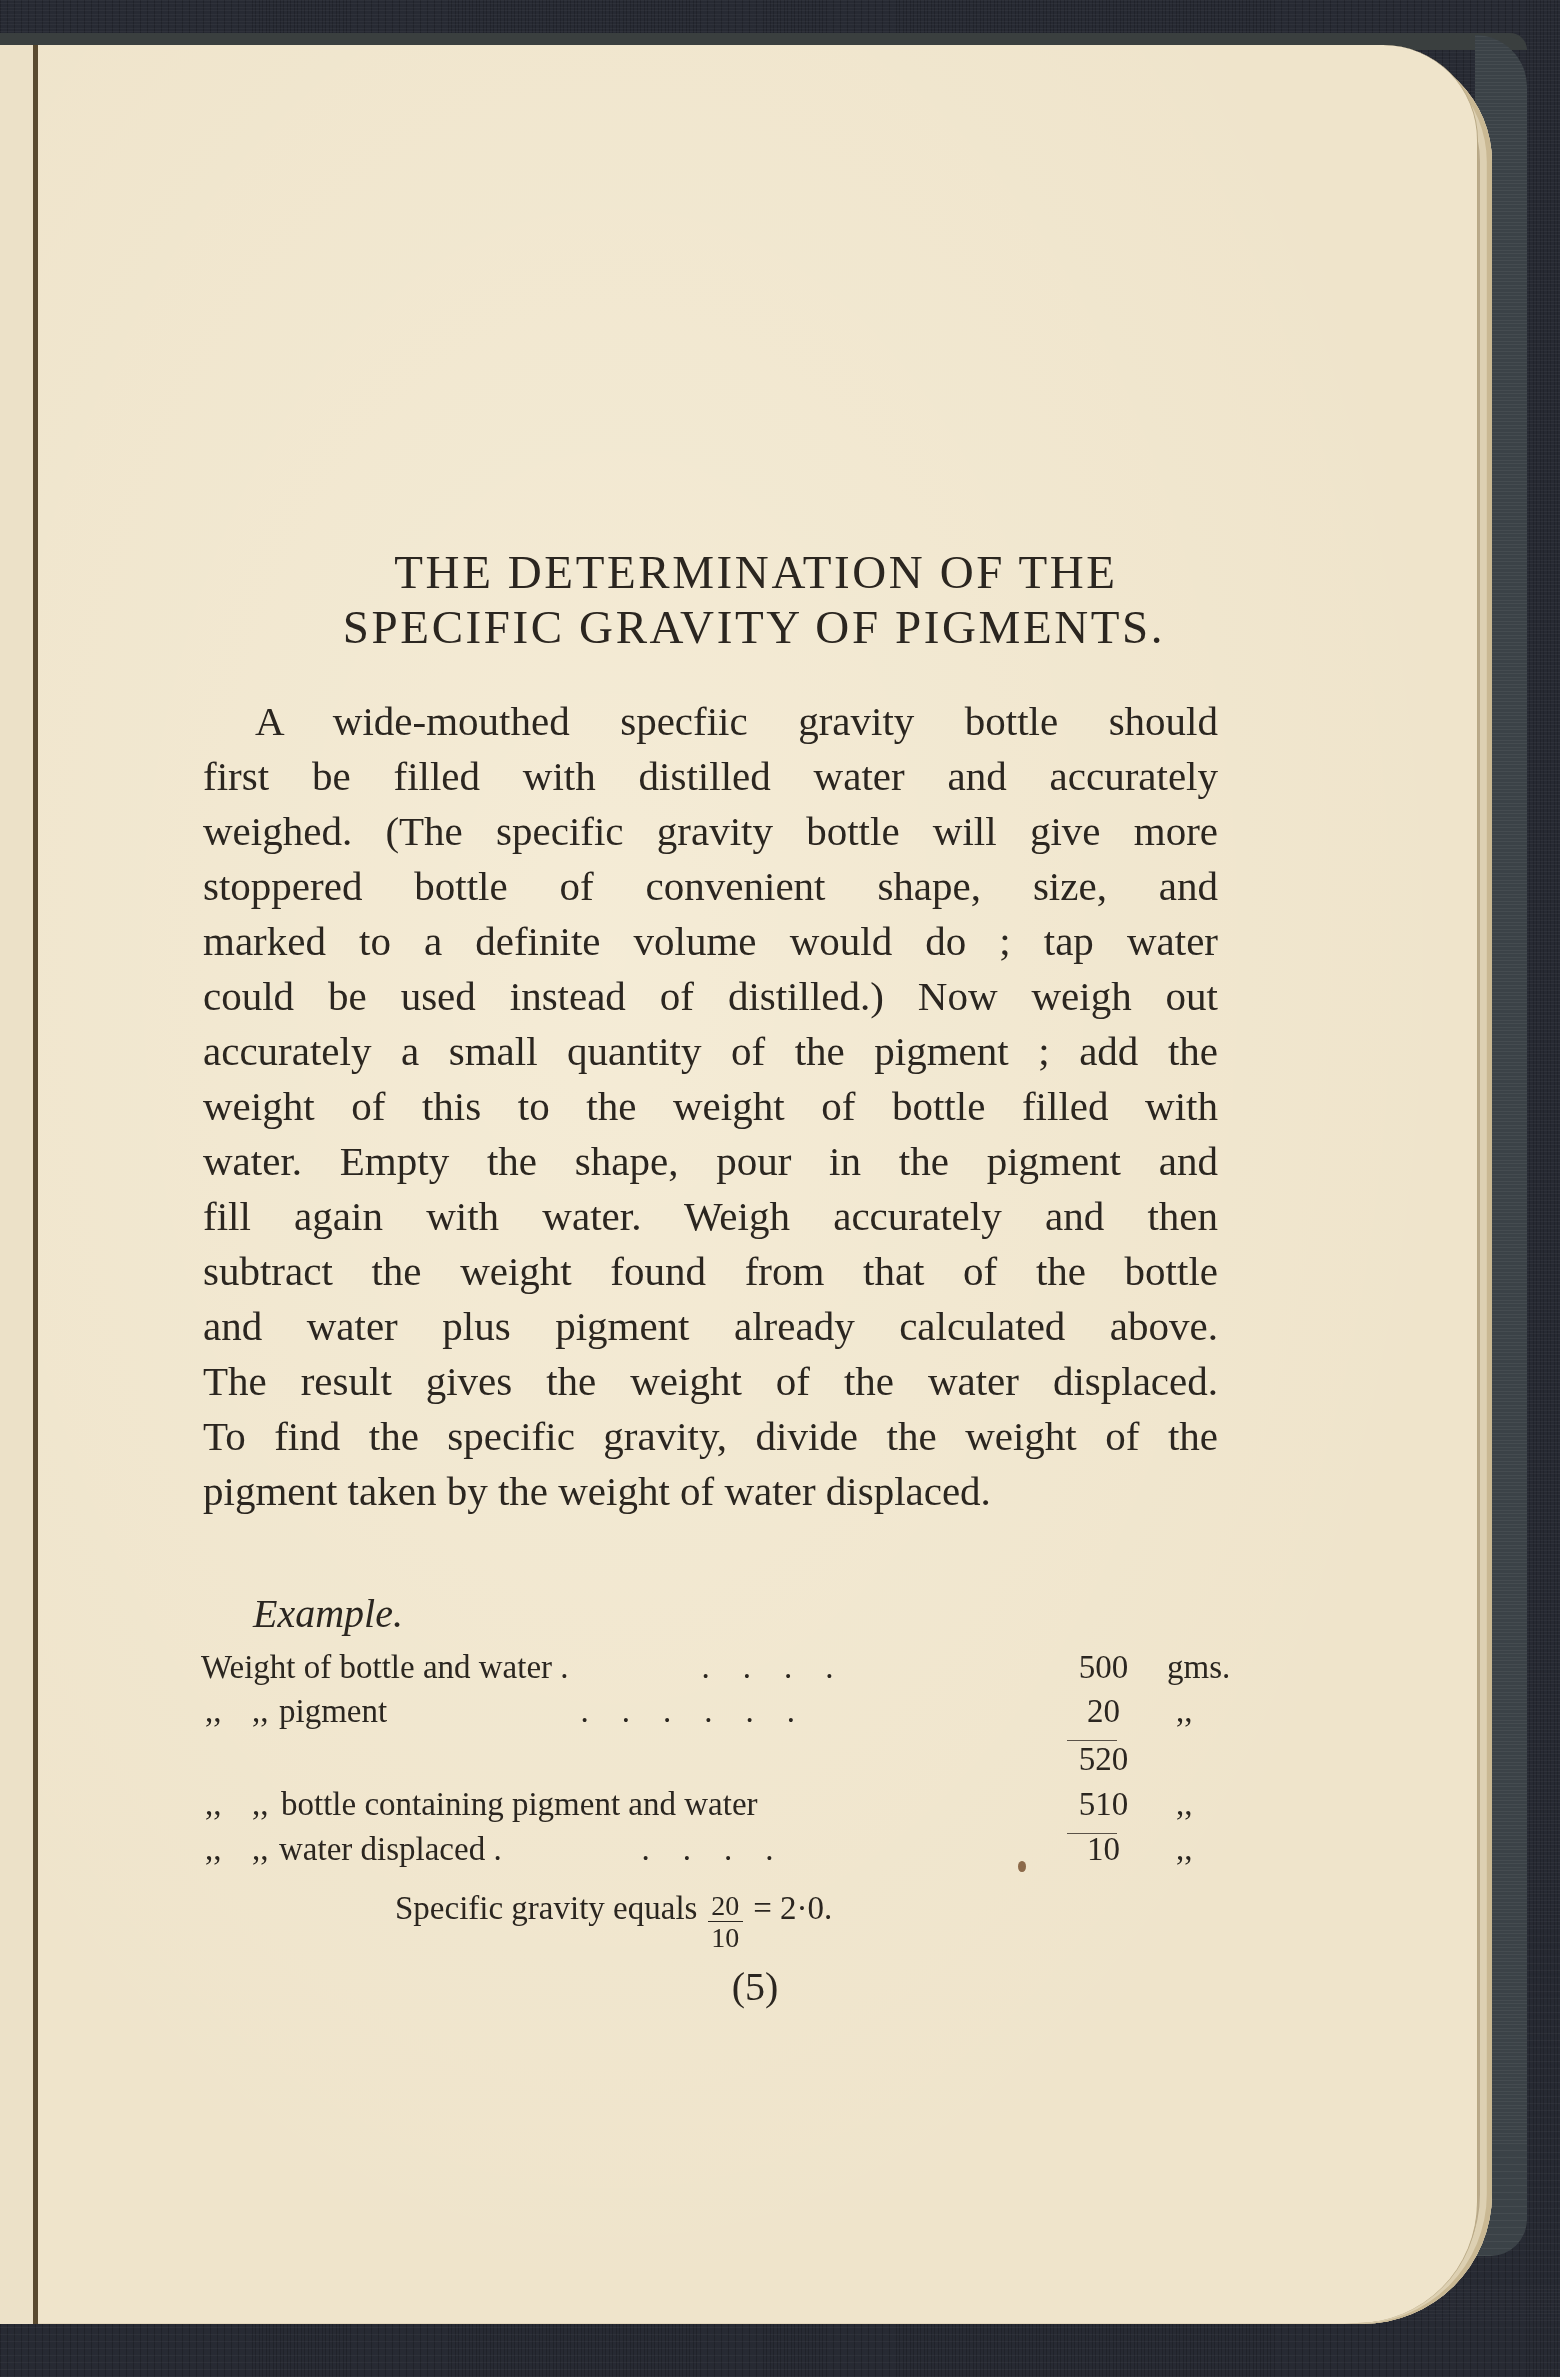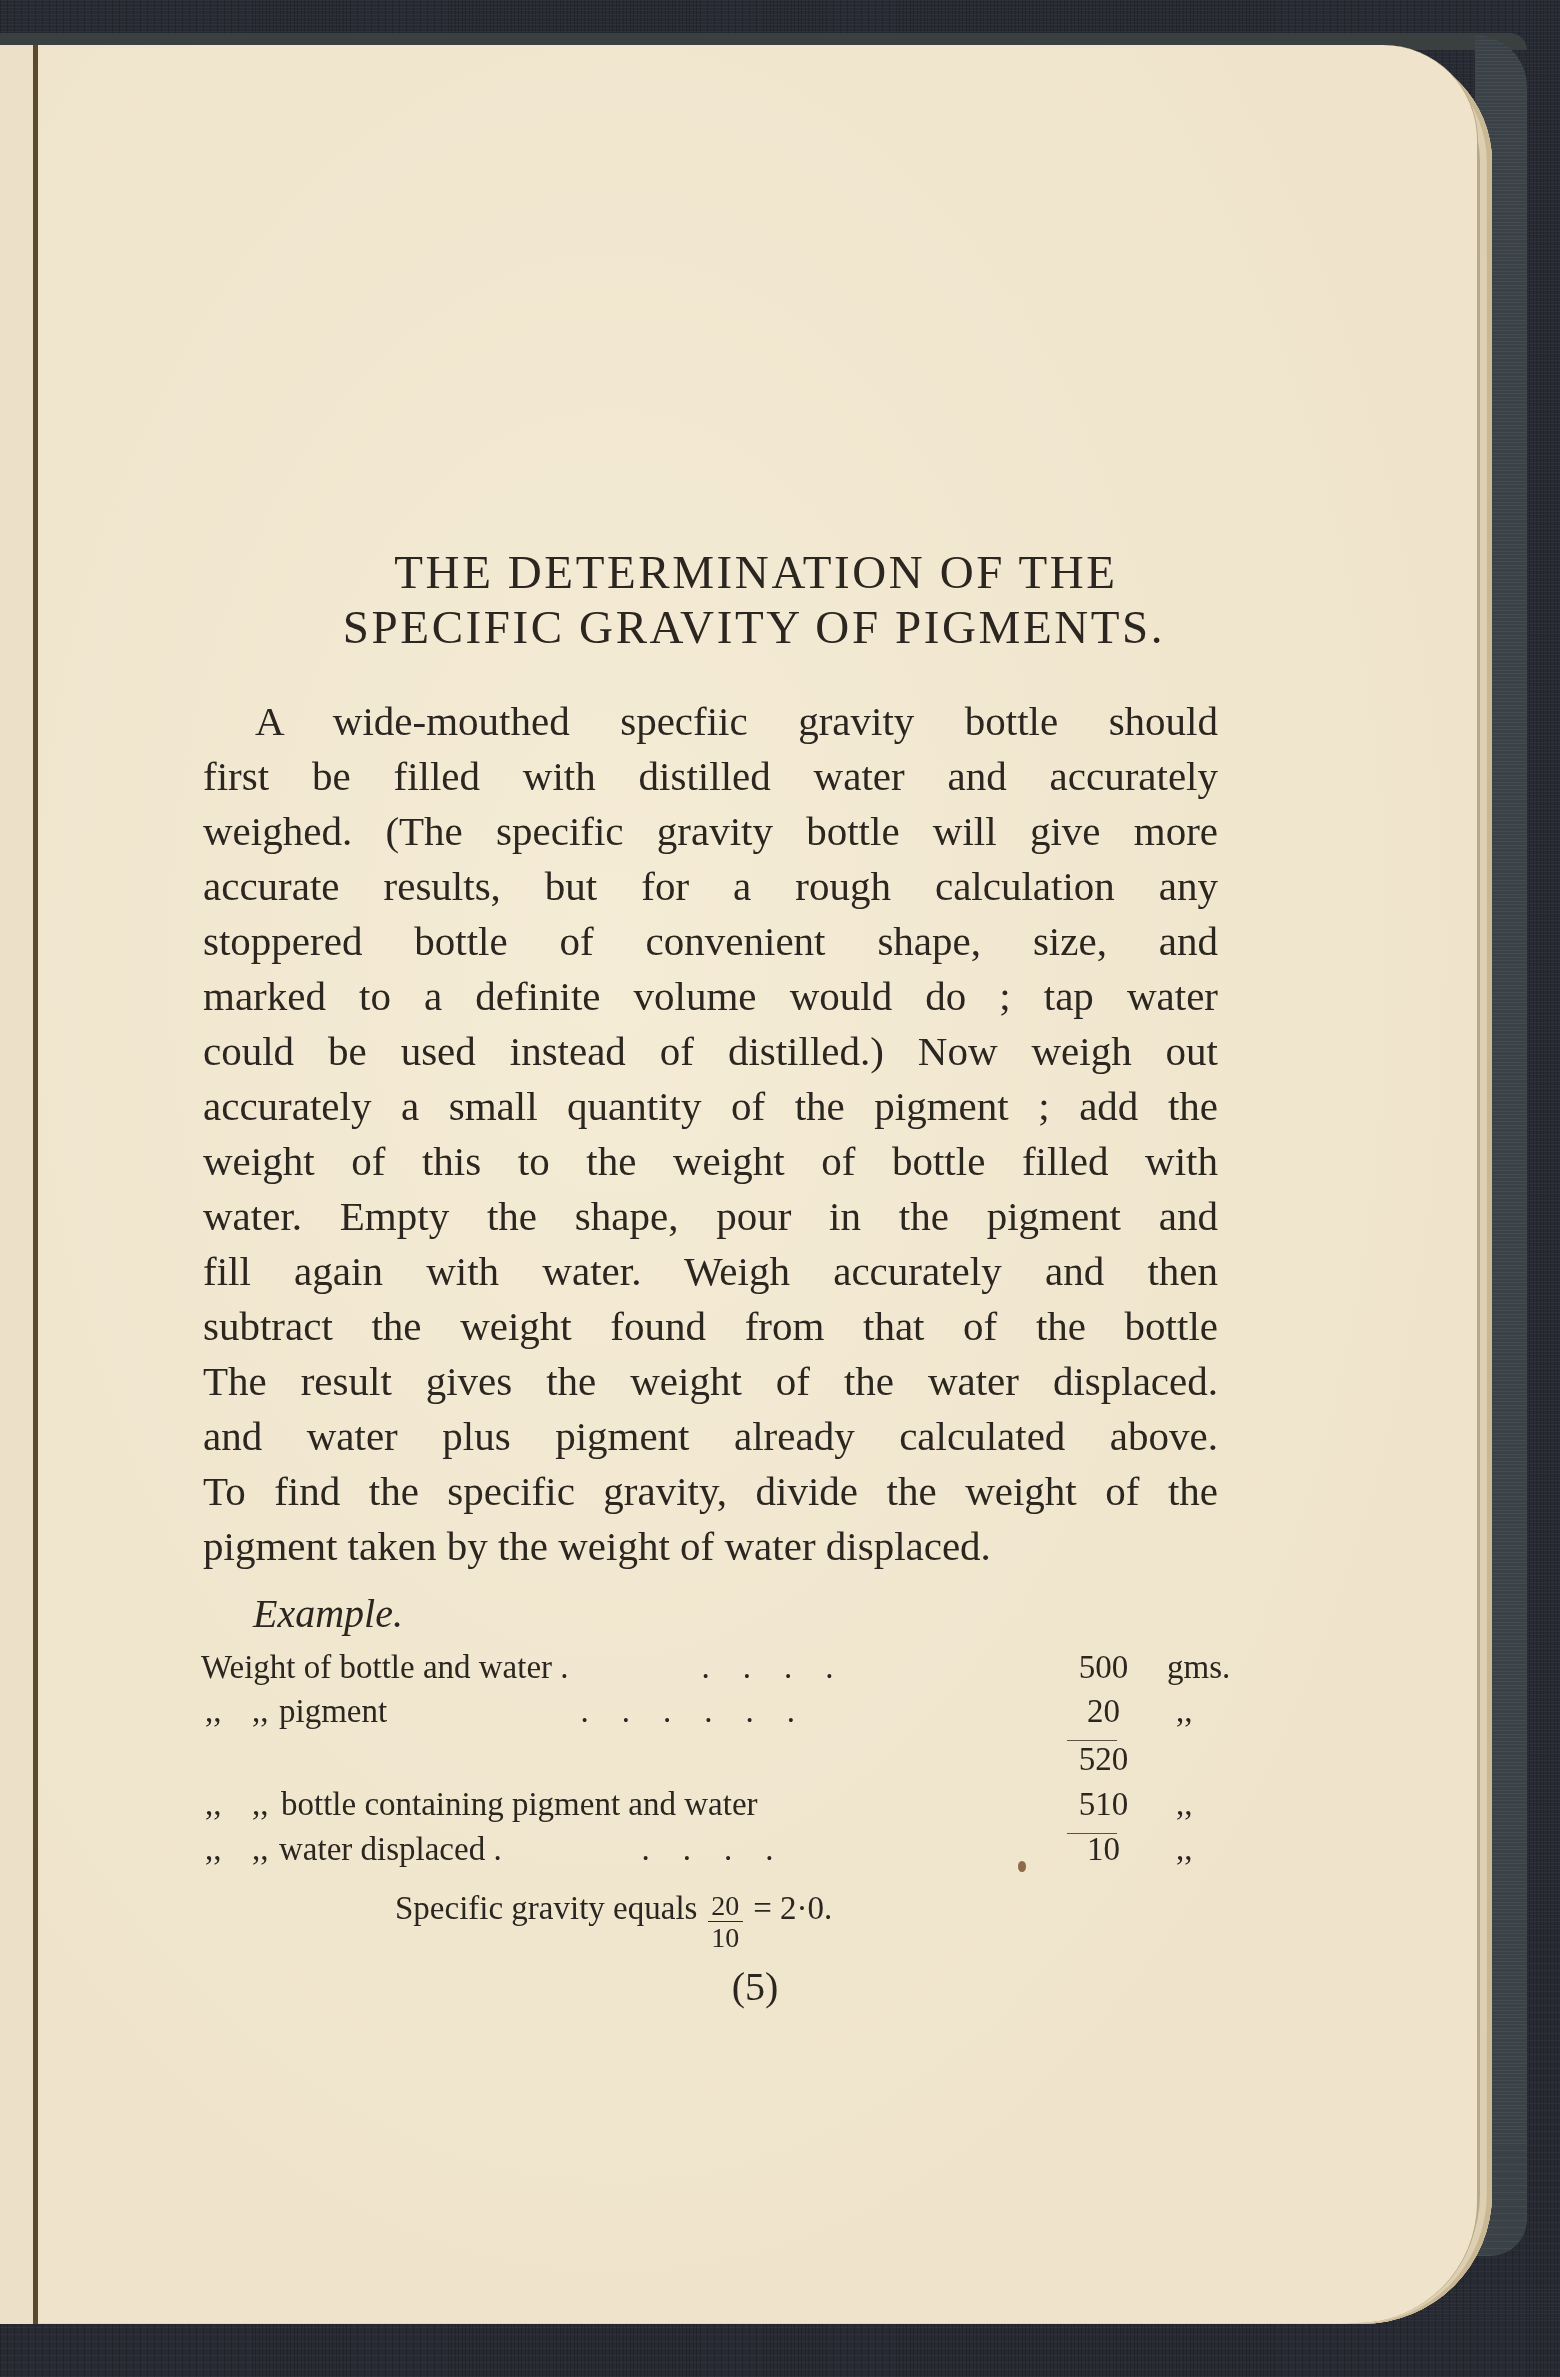"accurate results, but for a" span.body-line { html: <span>accurate results, but for a rough calculation any</span> -> none }
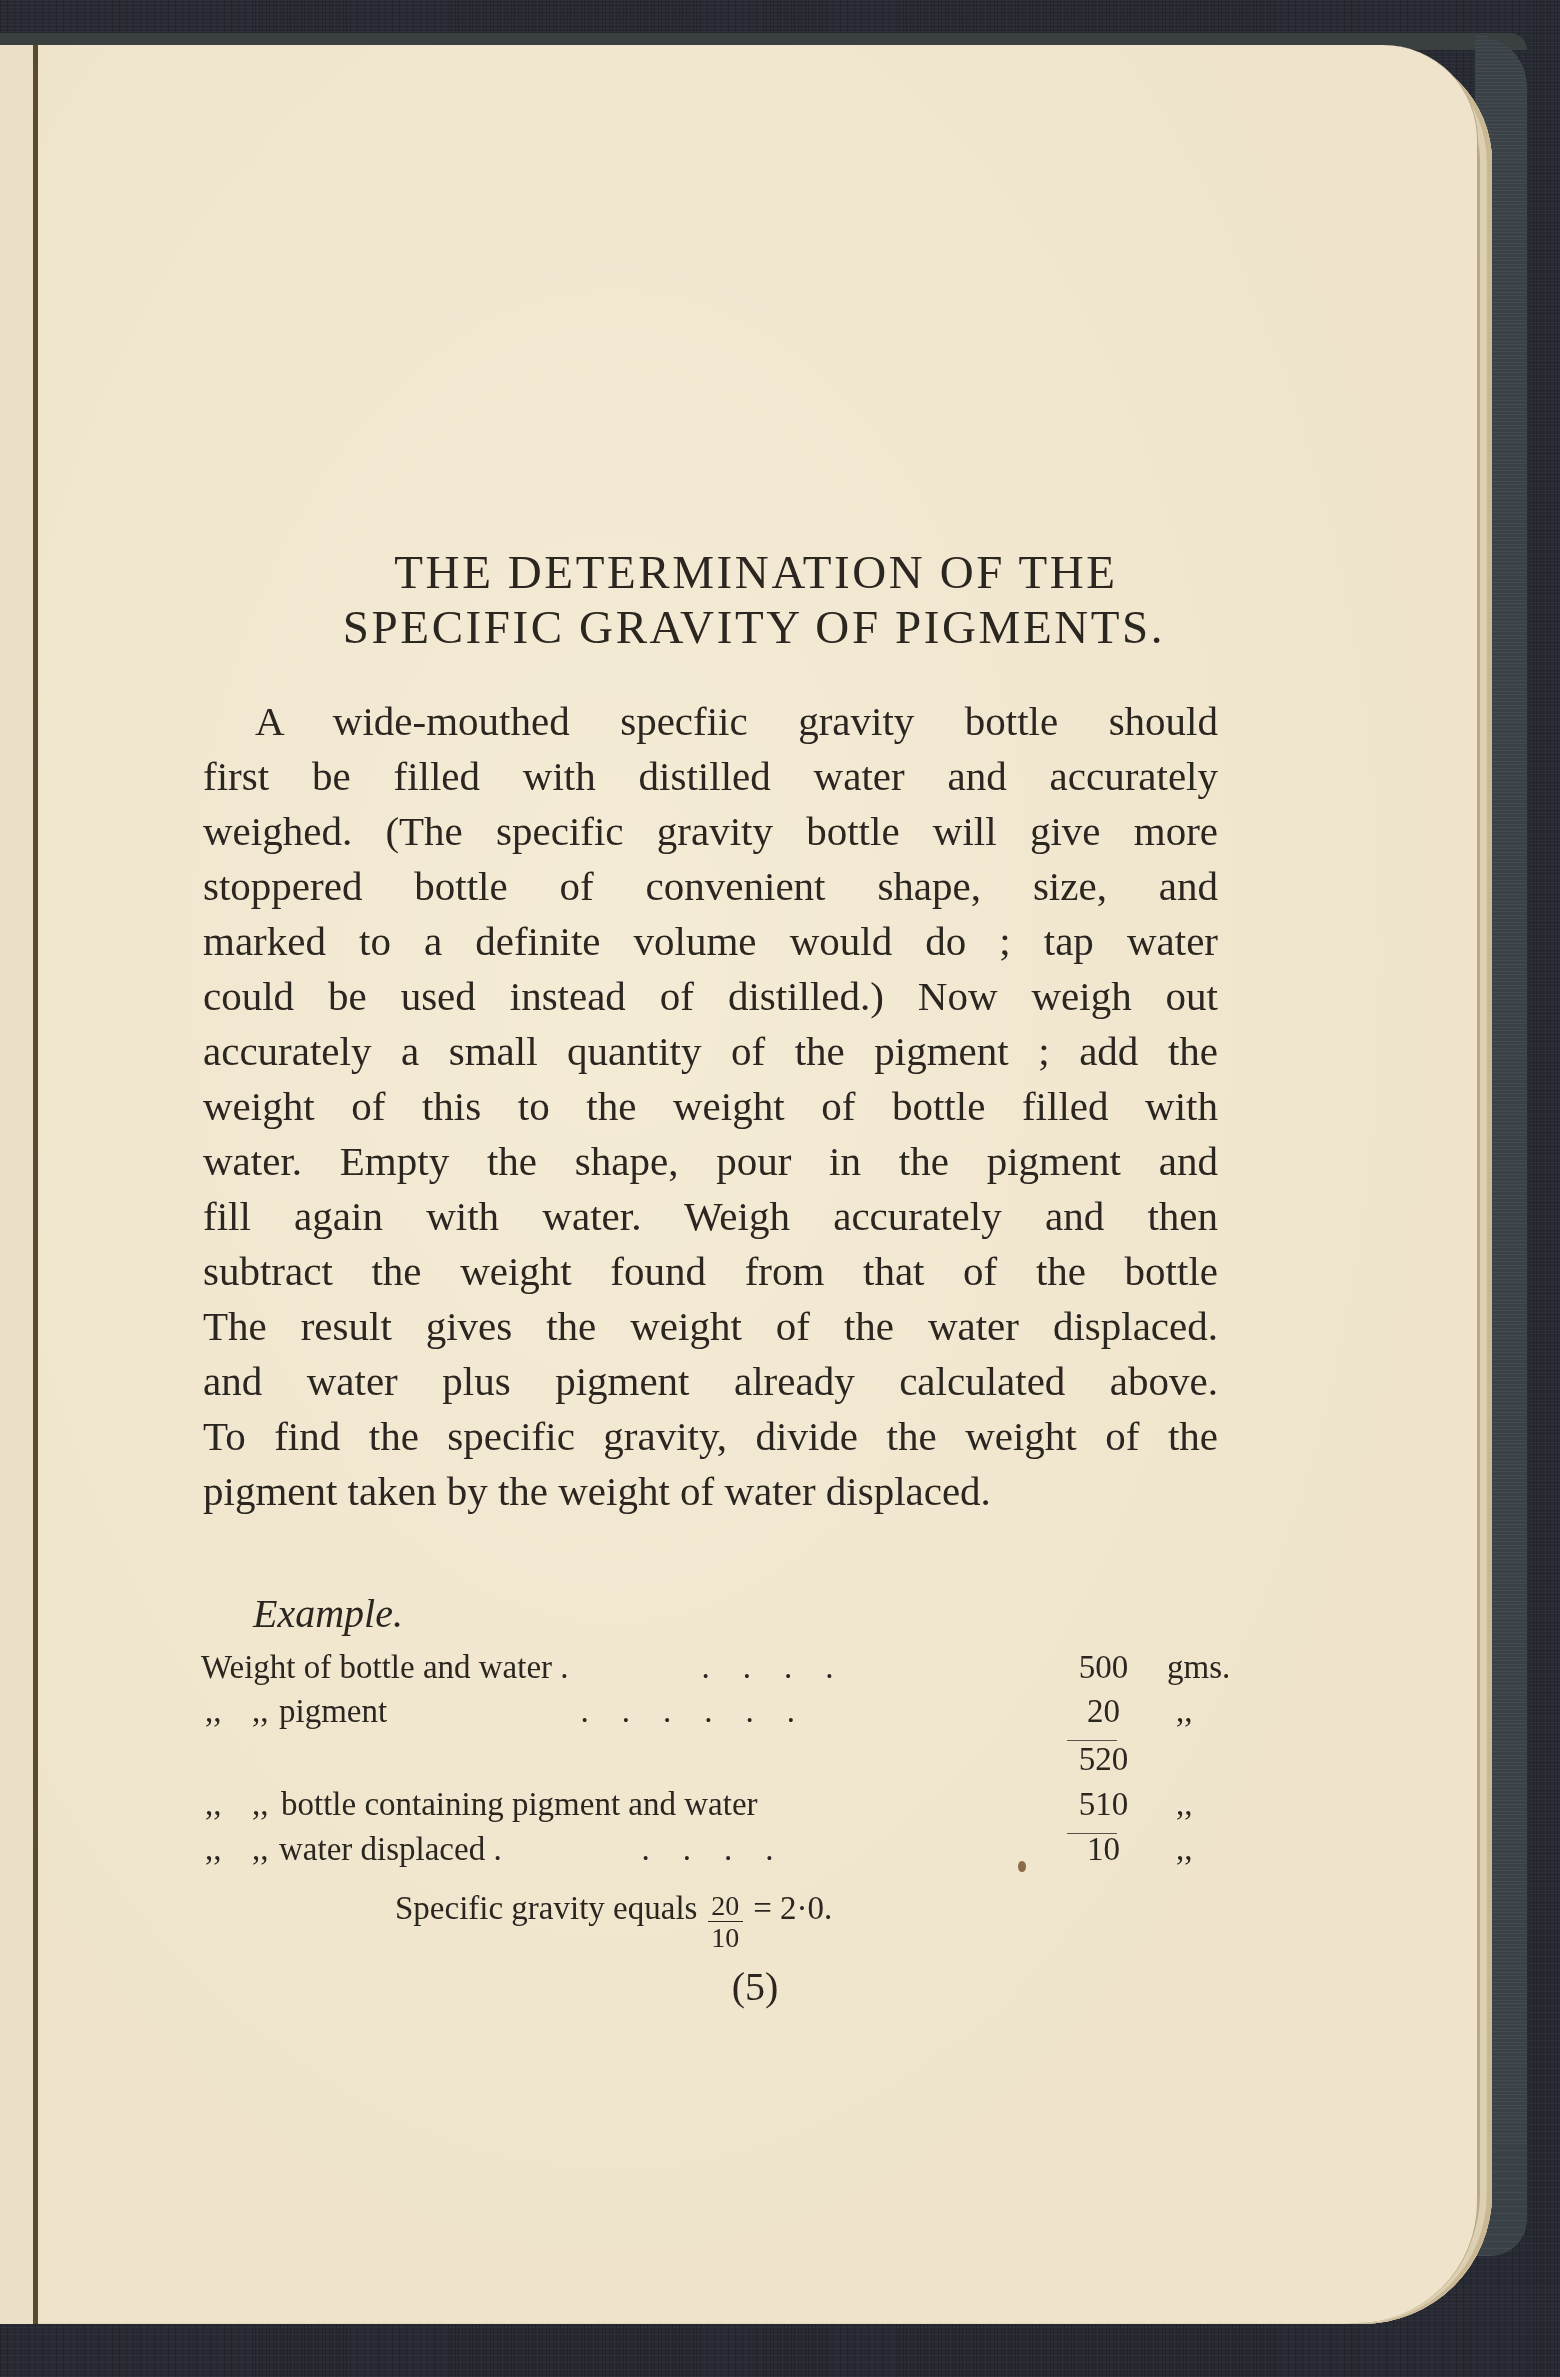"The result gives the weight" span.body-line { order: before "and water plus pigment already" -> after "and water plus pigment already" }
